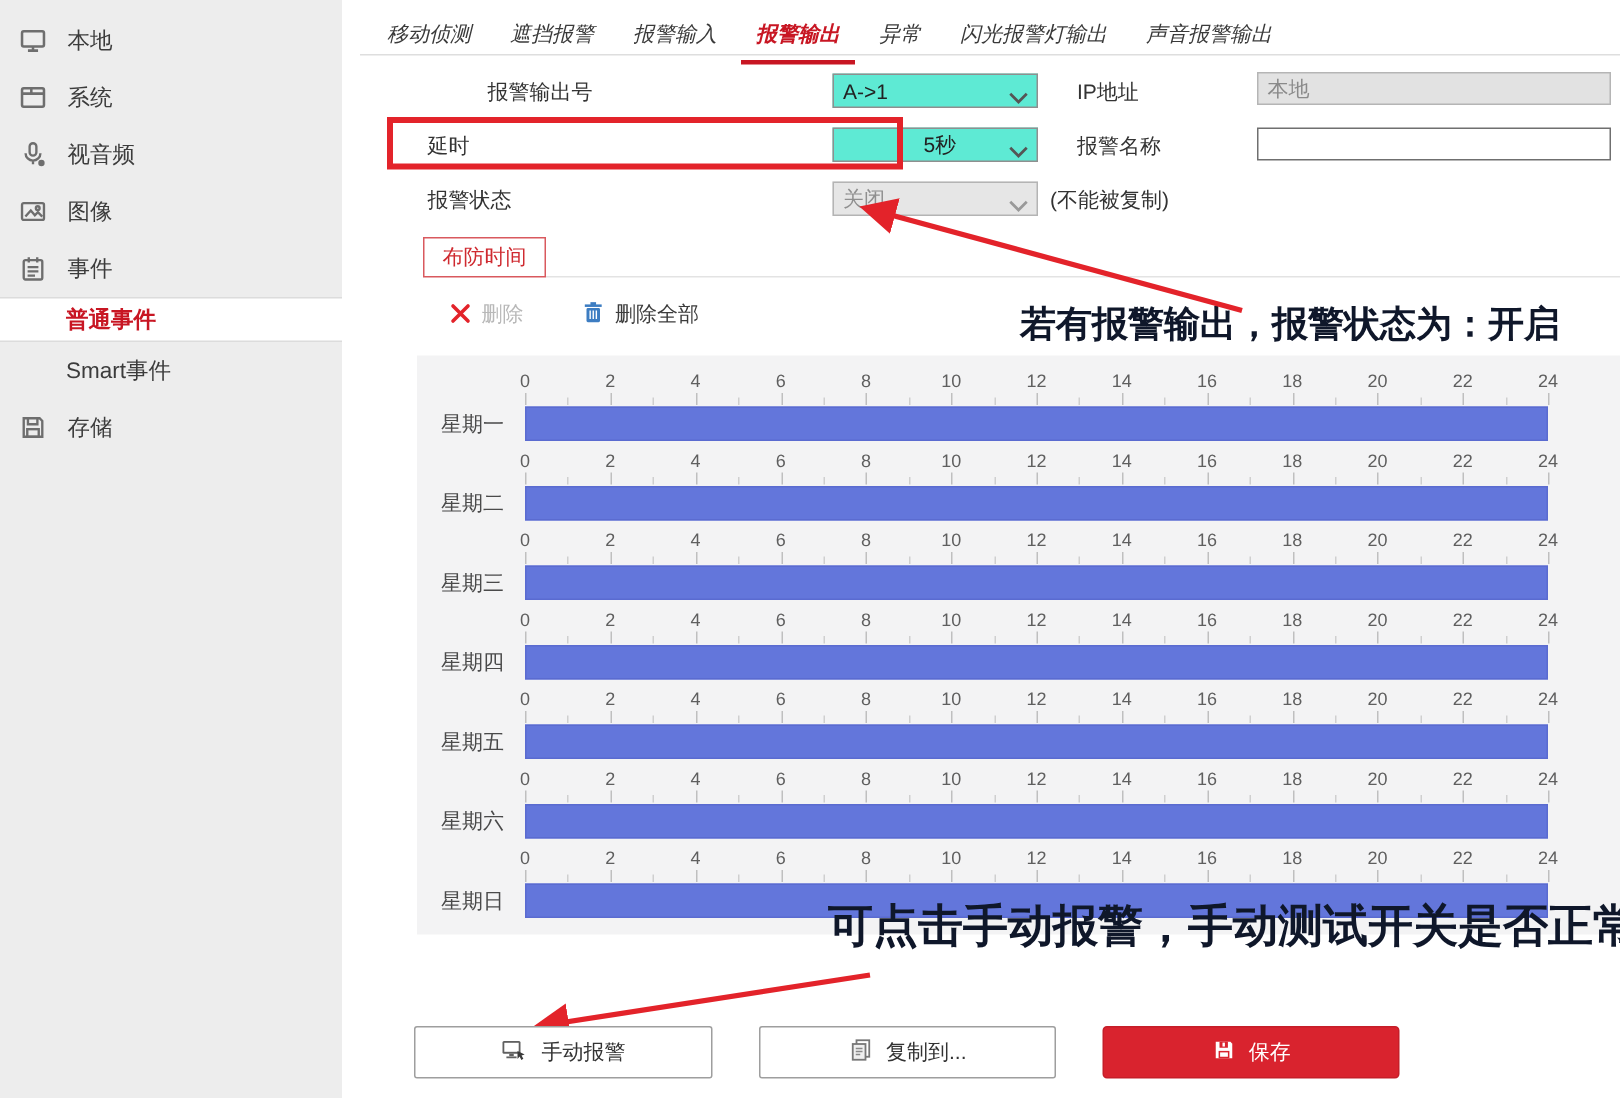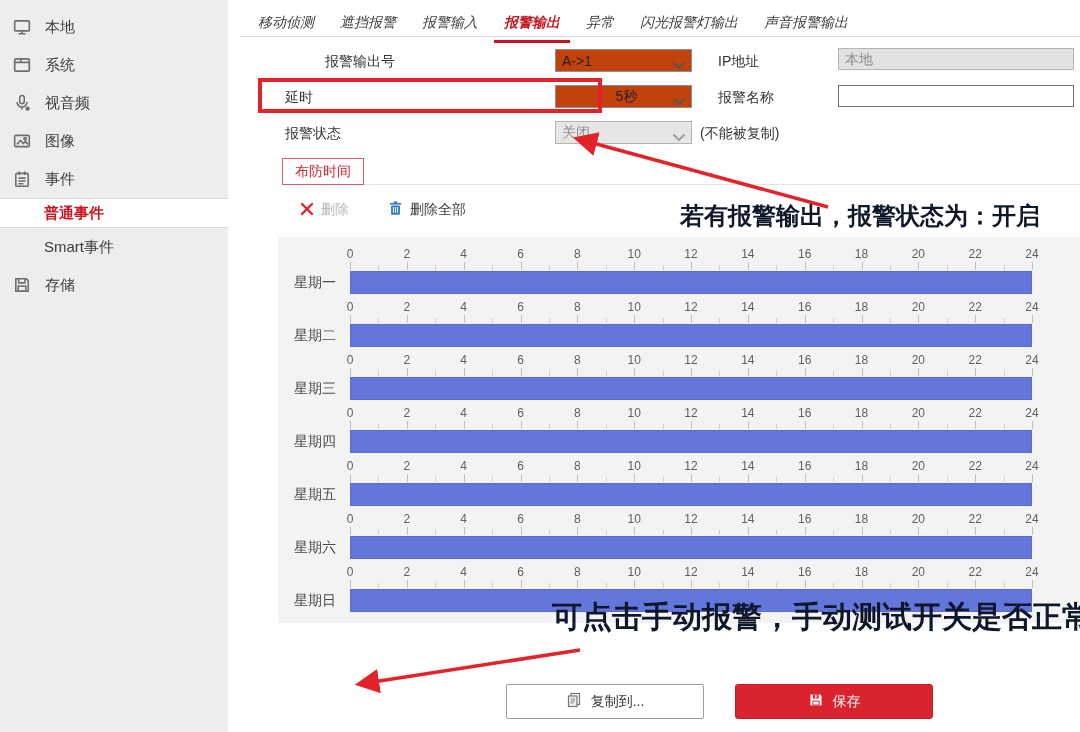"A->1" .select { background: #c2410c -> #5eead4 }
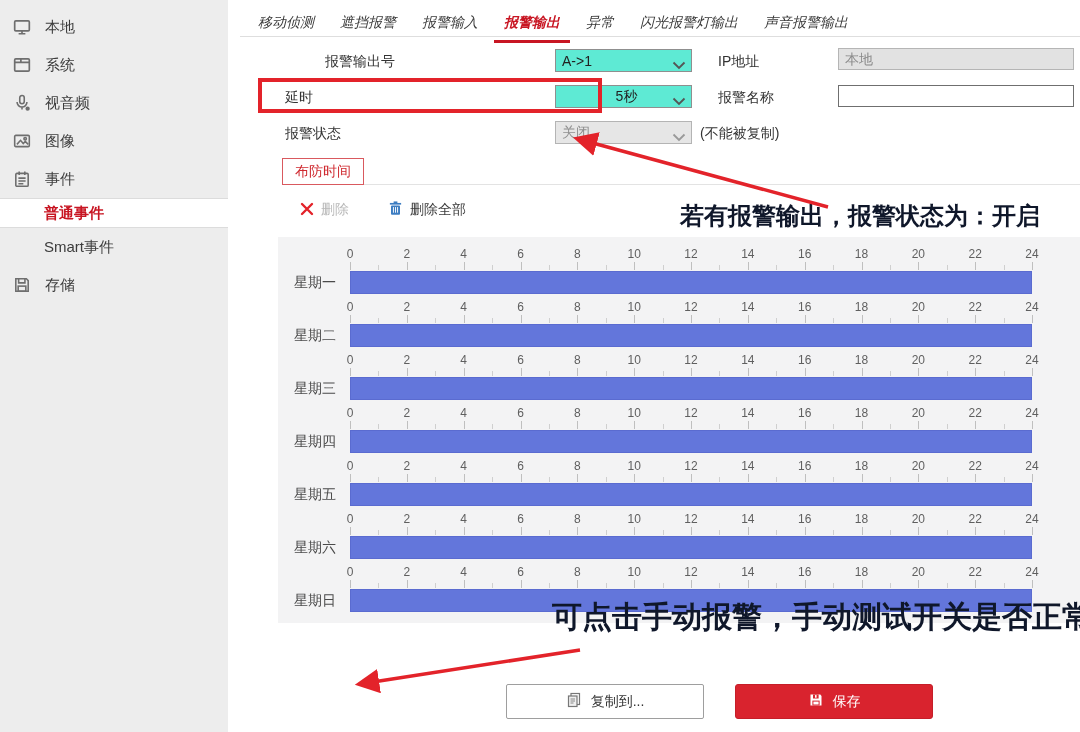"手动报警" div.btn { html: none -> <div> <span> <svg> <rect></rect> <rect></rect> <rect></rect> <rect></rect> <path></path> </svg> </span> <span>手动报警</span> </div> }
